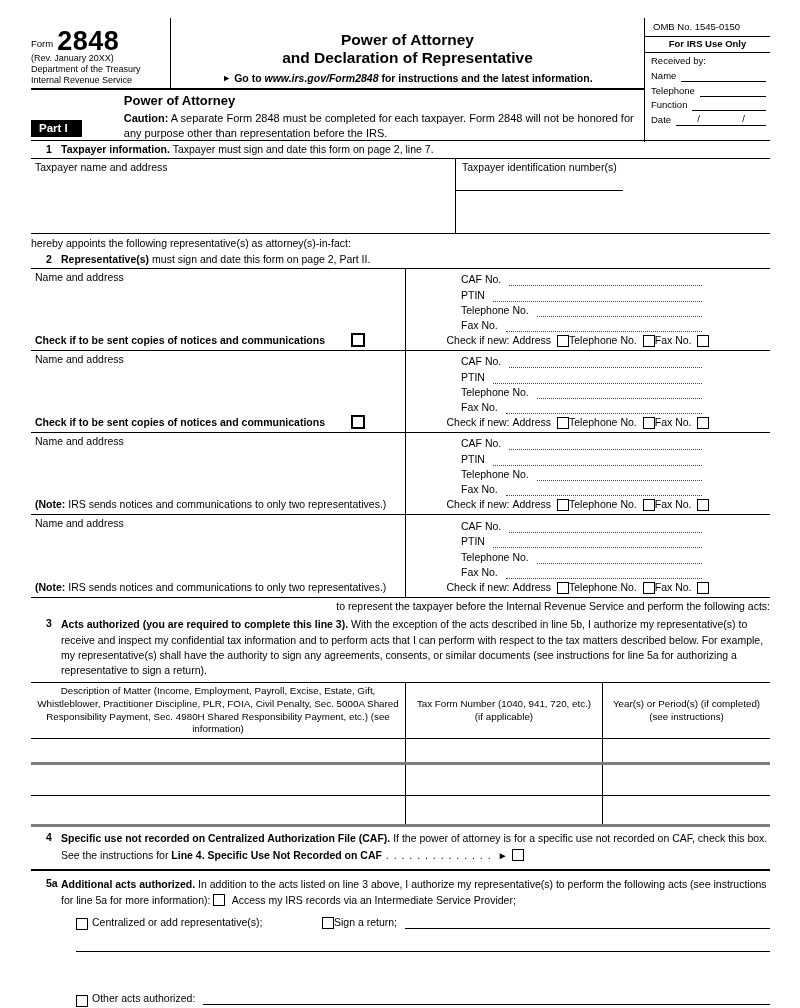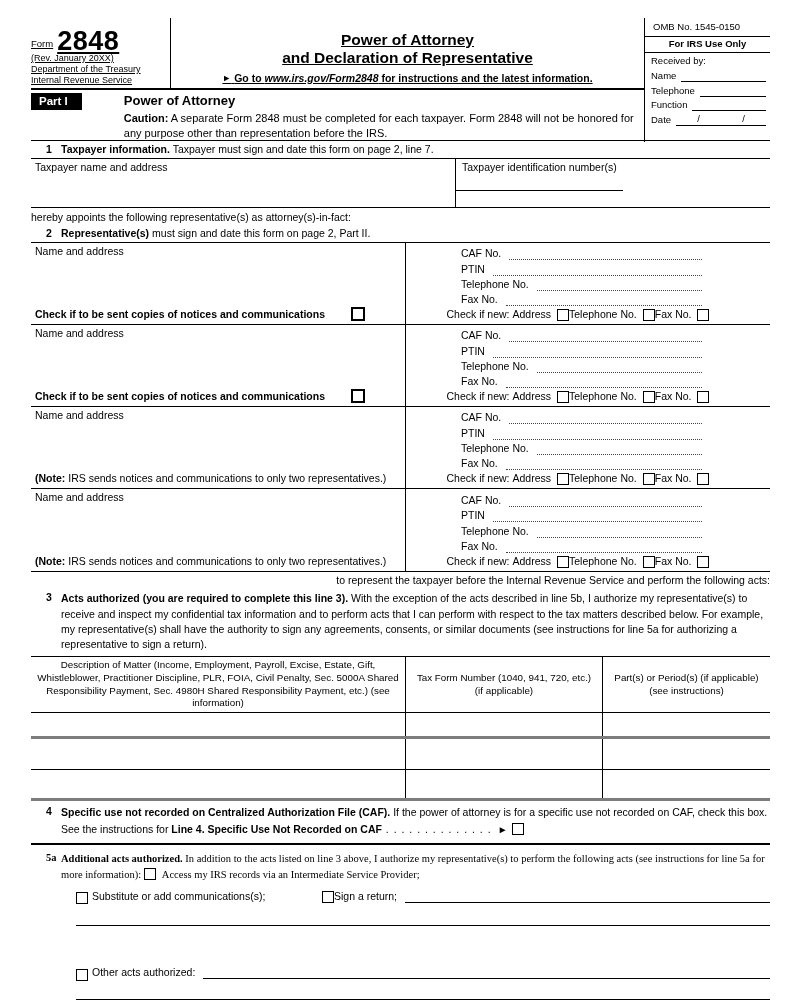"Form" .header-row { text-decoration: underline -> none }
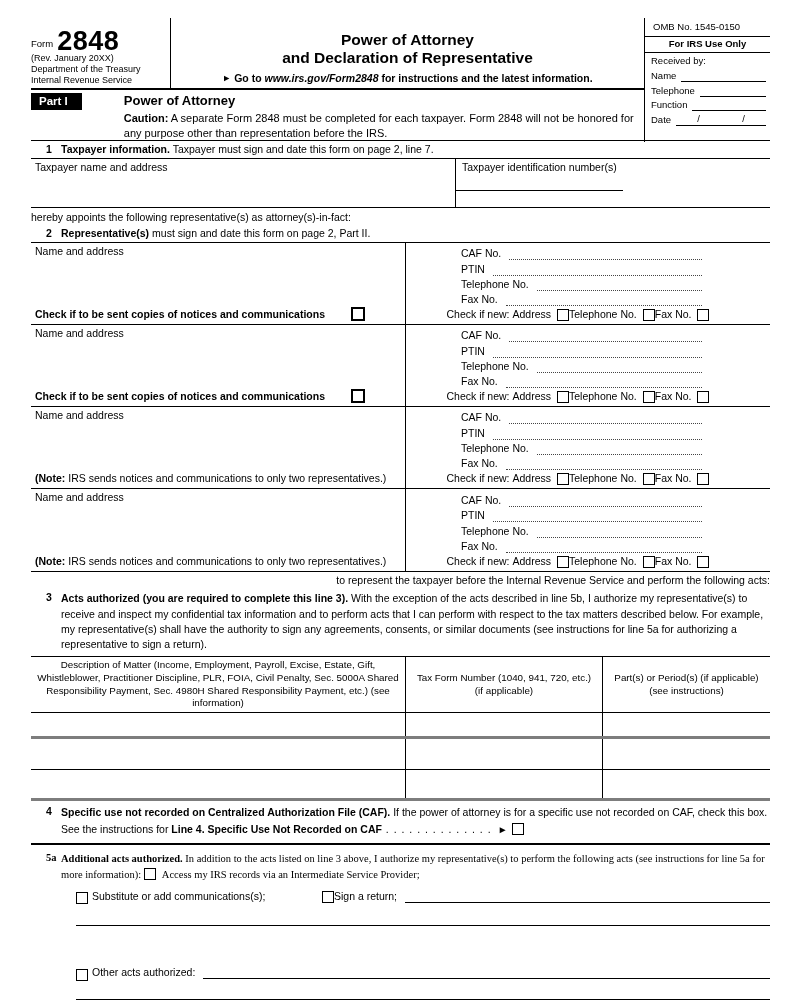"Part I" .part-label { margin-top: none -> 27px }
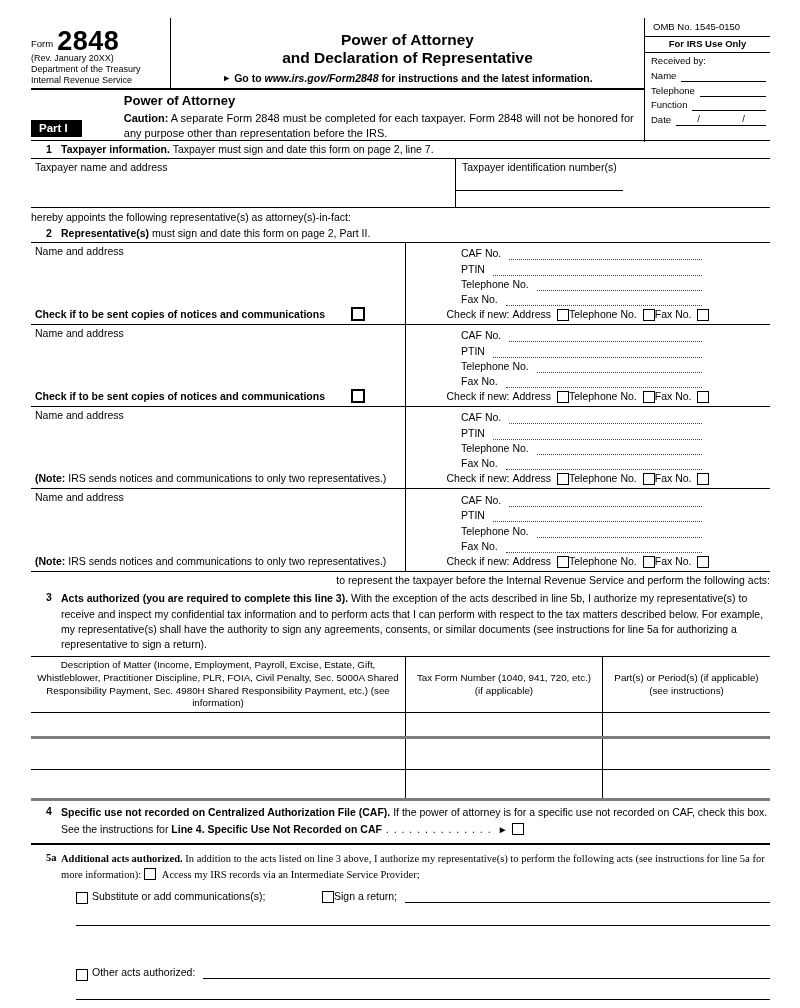"Taxpayer name and address" .tp-table { height: 50px -> 76px }
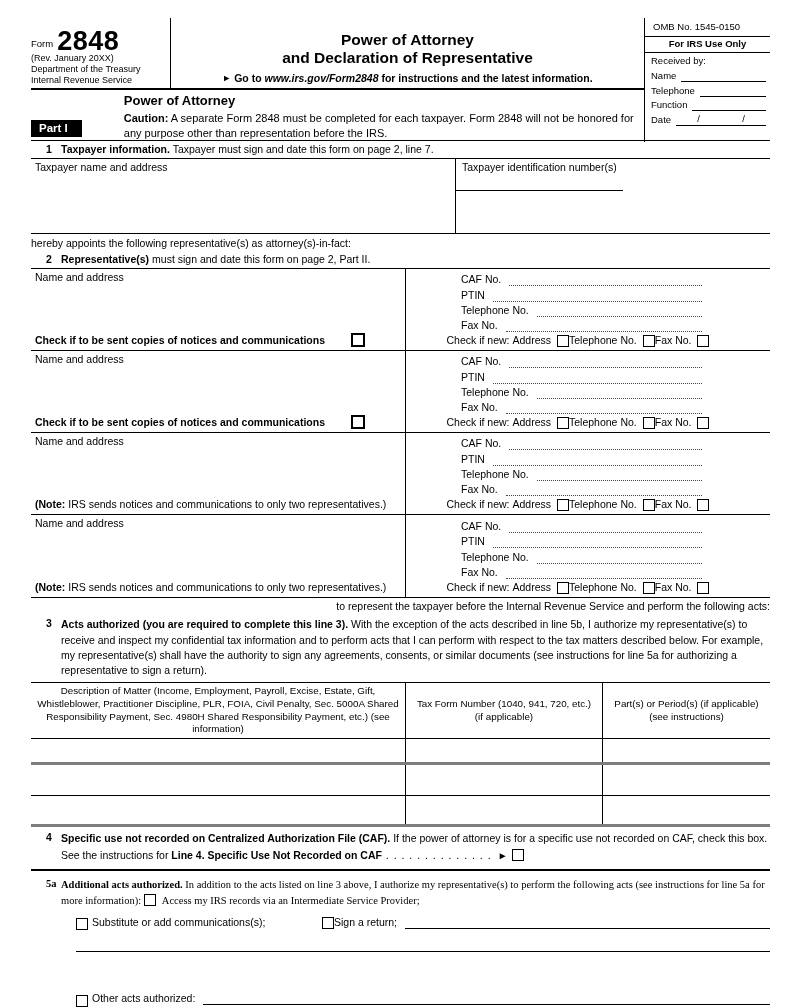"Part(s) or Period(s) (if applicable)" div.c3 { text: Part(s) or Period(s) (if applicable -> Year(s) or Period(s) (if completed }
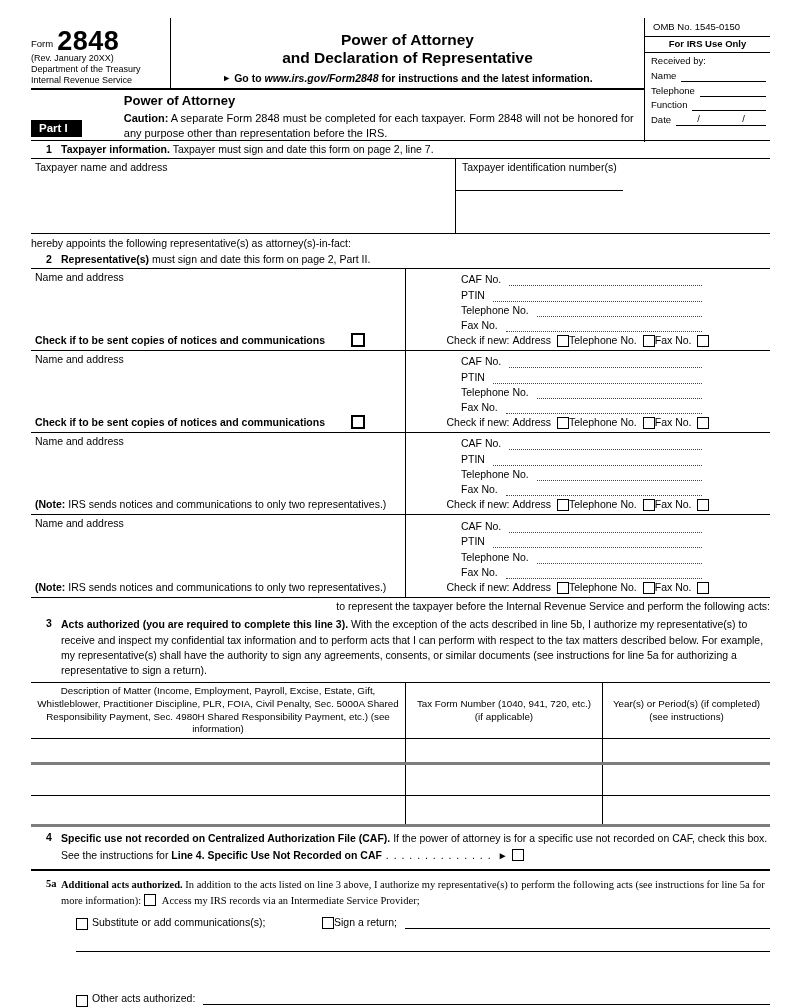"5a" .l5a { font-family: Liberation Serif, serif -> none }
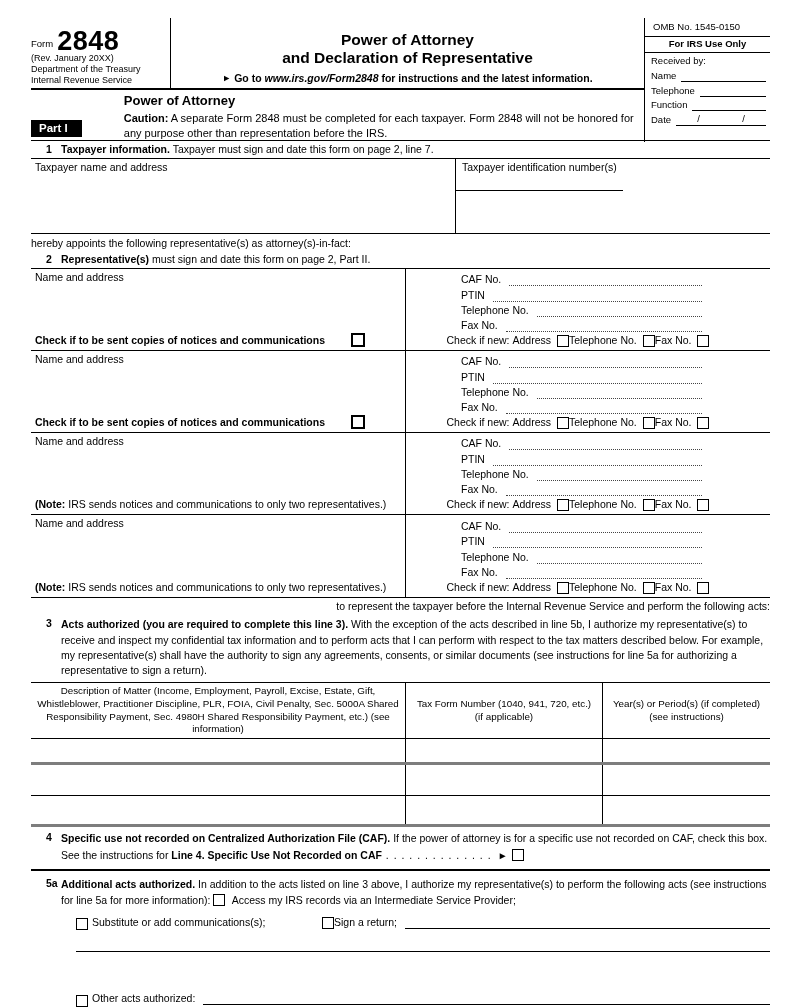"Substitute or add communications(s);" span { text: Substitute or add communications -> Centralized or add representative }
